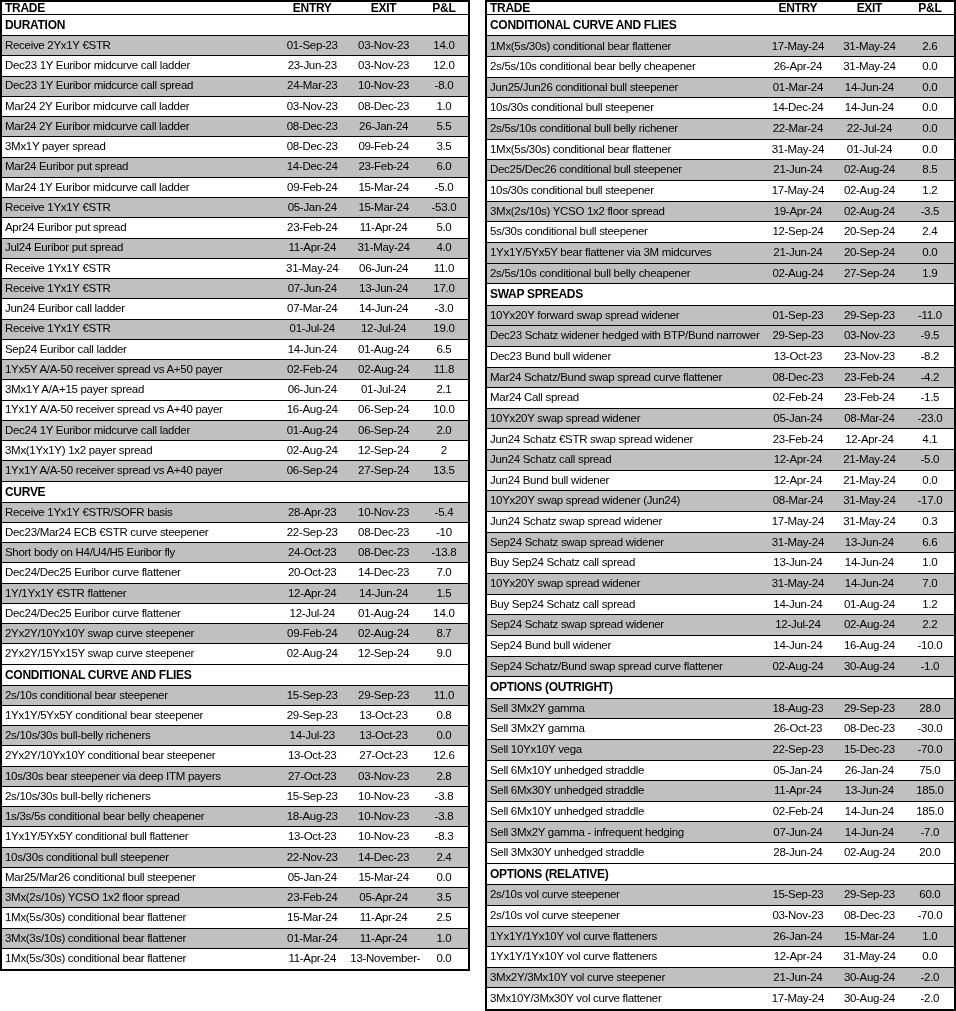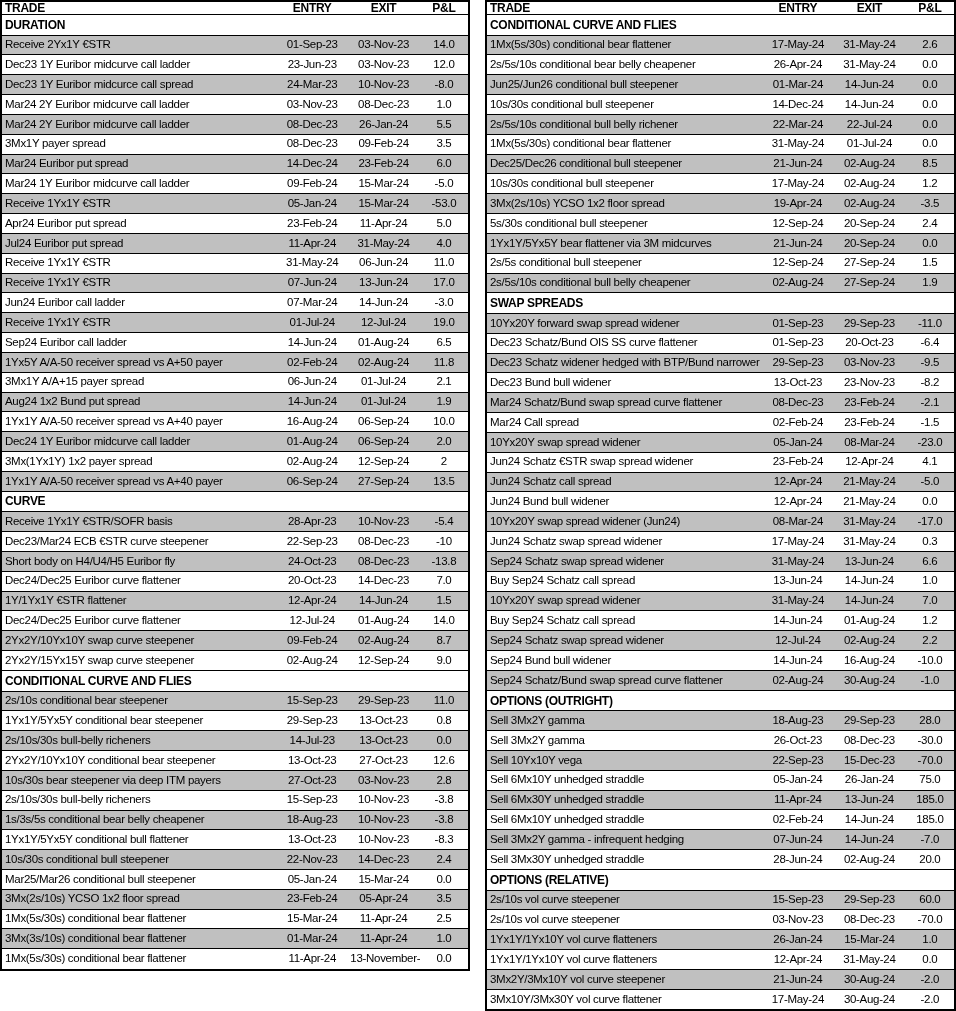"2s/5s conditional bull steepener" tr.plain { html: <tr> <td>2s/5s conditional bull steepener</td> <td>12-Sep-24</td> <td>27-Sep-24</td> <td>1.5</td> </tr> -> none }
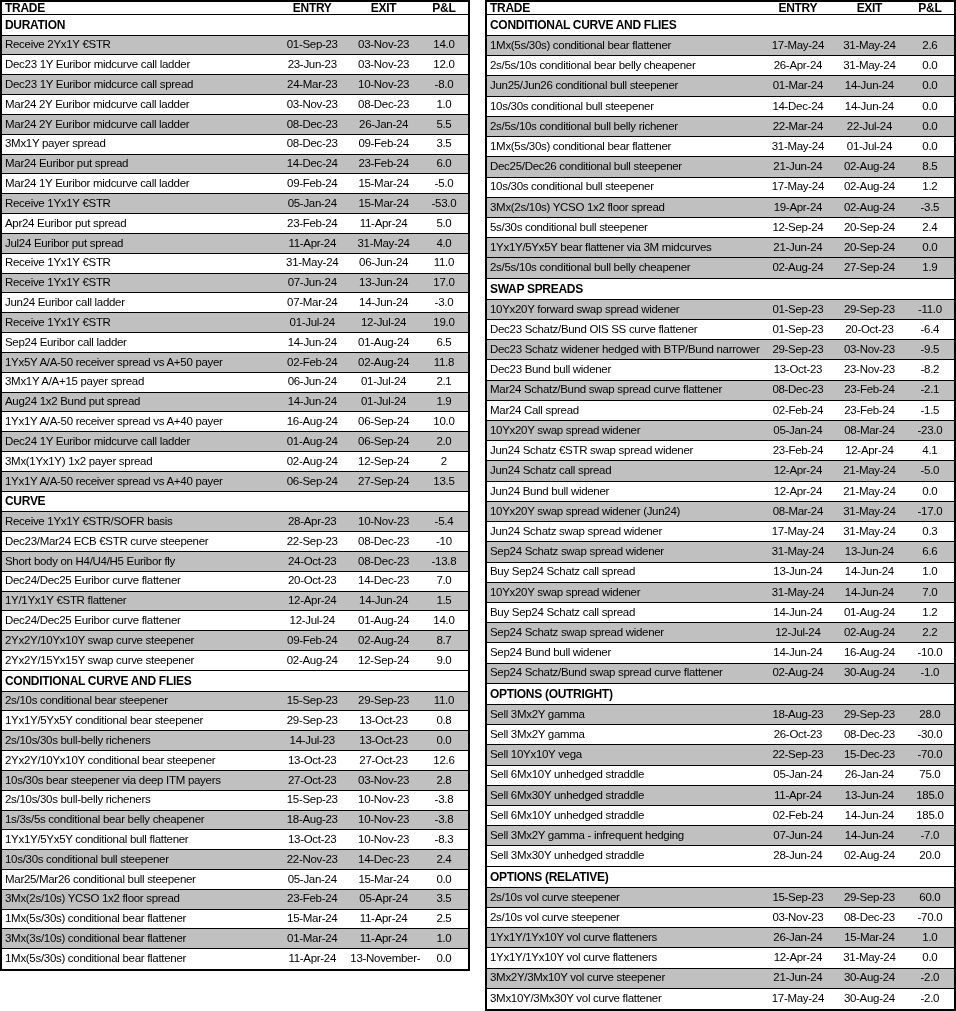"Dec23 Schatz/Bund OIS SS curve" tr.plain { html: <tr> <td>Dec23 Schatz/Bund OIS SS curve flattener</td> <td>01-Sep-23</td> <td>20-Oct-23</td> <td>-6.4</td> </tr> -> none }
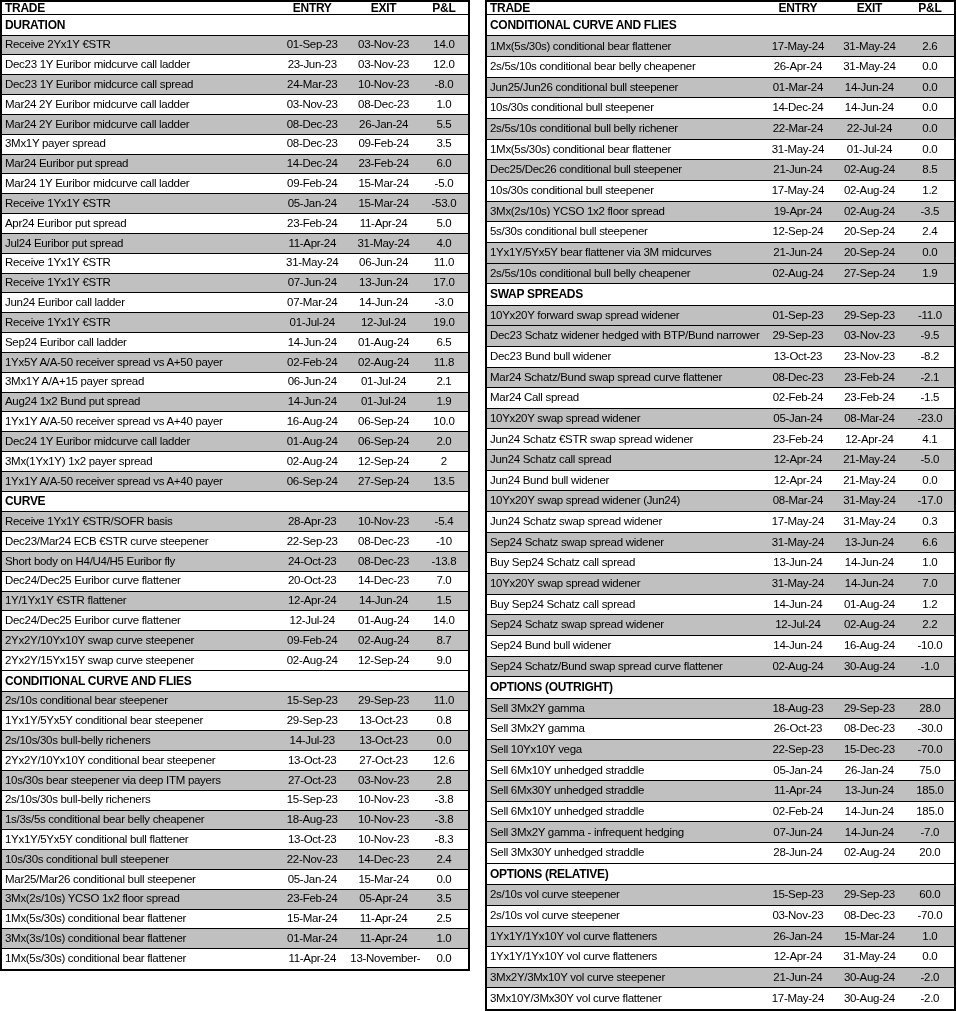"-2.1" td.cell-pnl { text: -2.1 -> -4.2 }
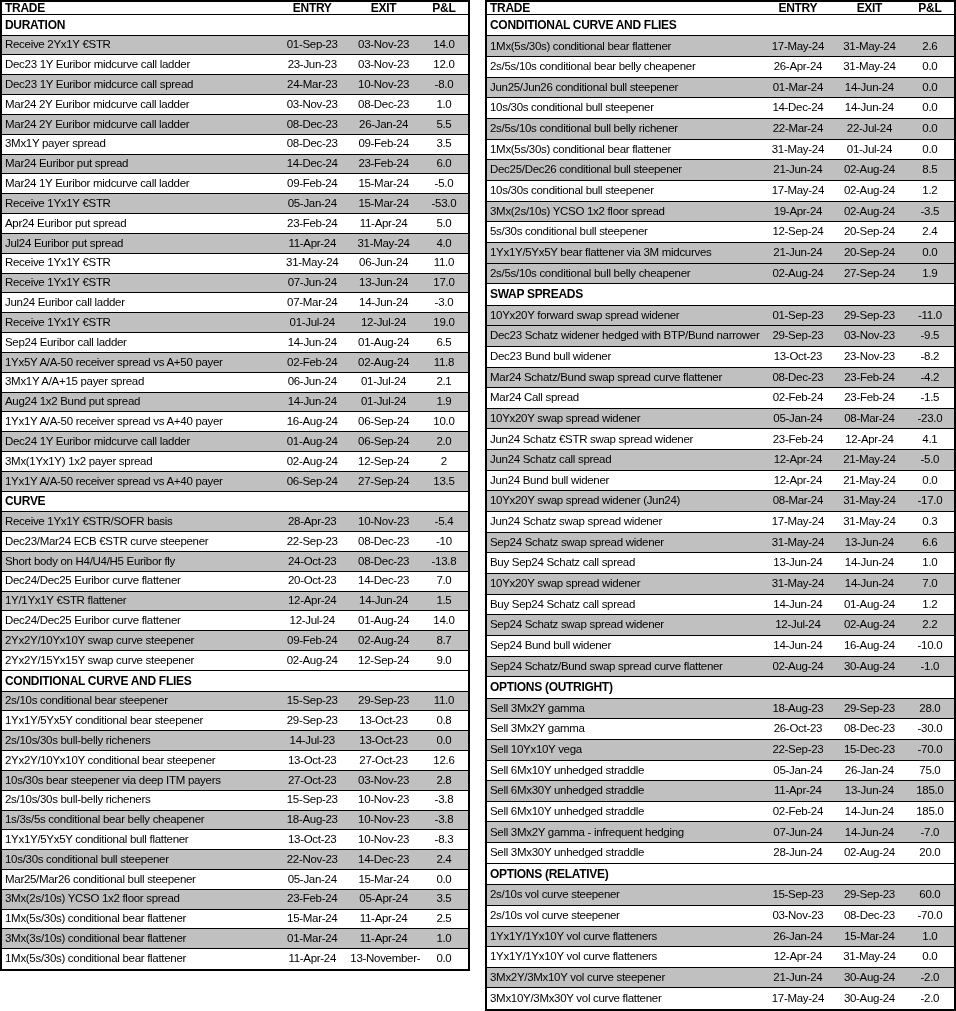"Aug24 1x2 Bund put spread" tr.shaded { html: <tr> <td>Aug24 1x2 Bund put spread</td> <td>14-Jun-24</td> <td>01-Jul-24</td> <td>1.9</td> </tr> -> none }
